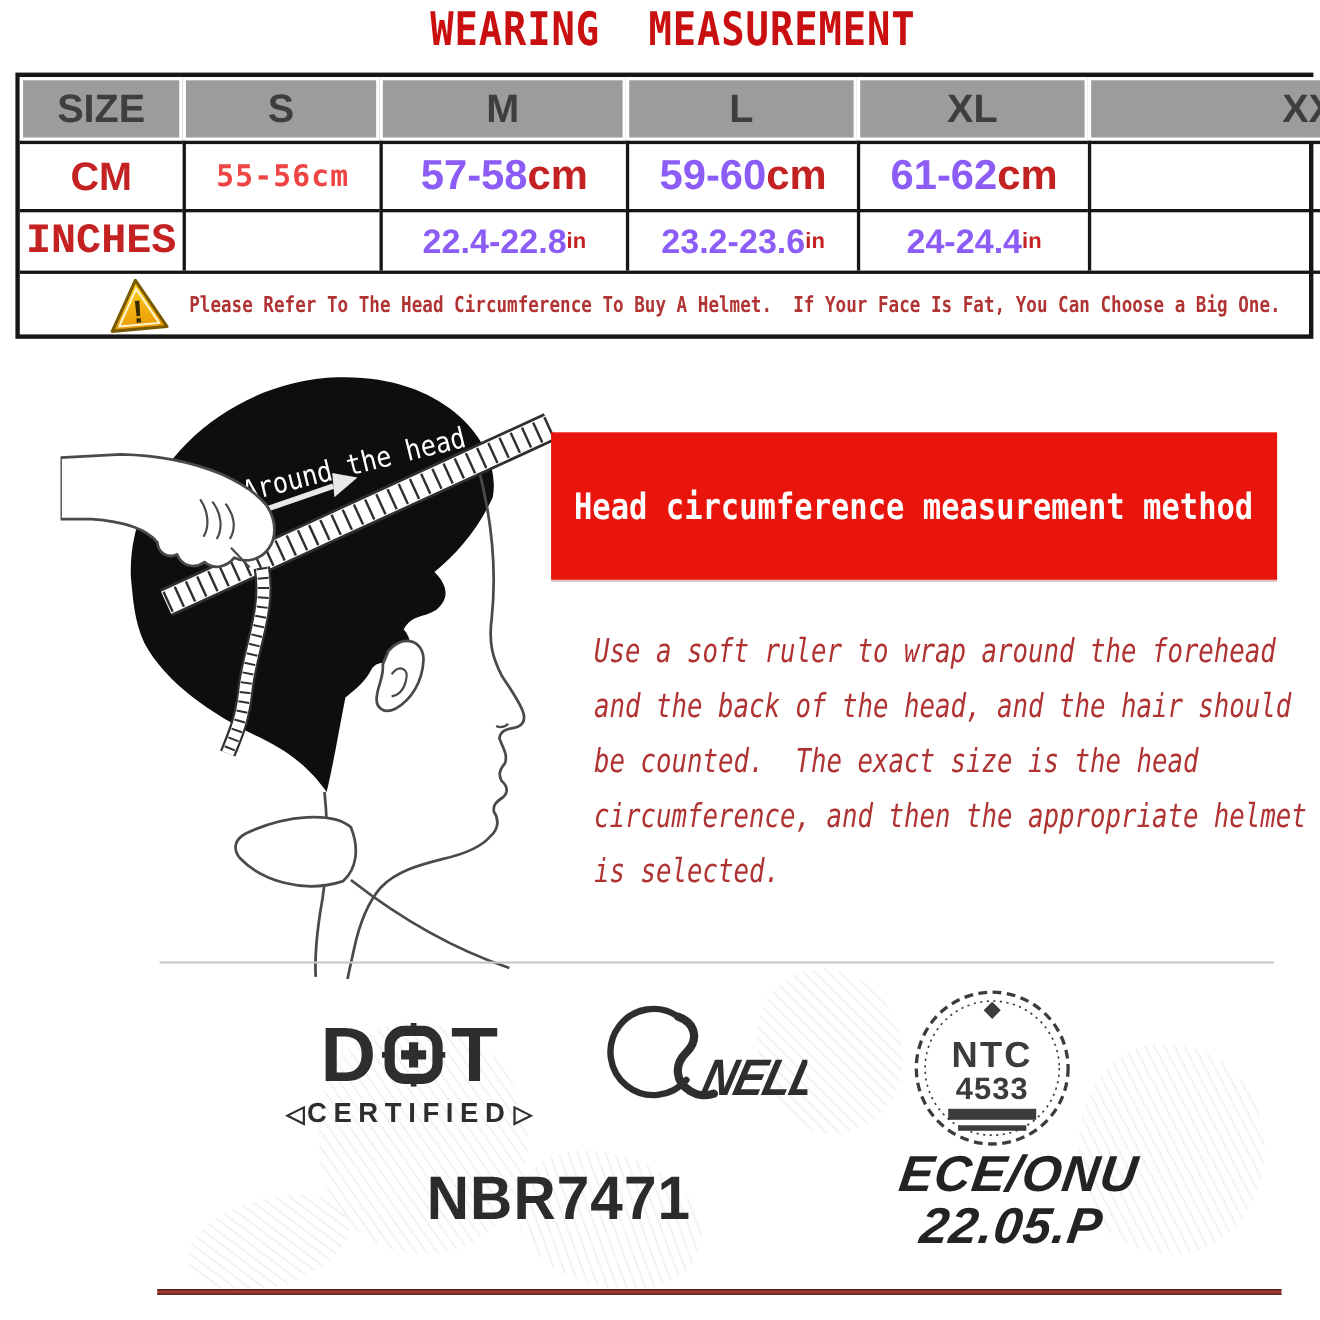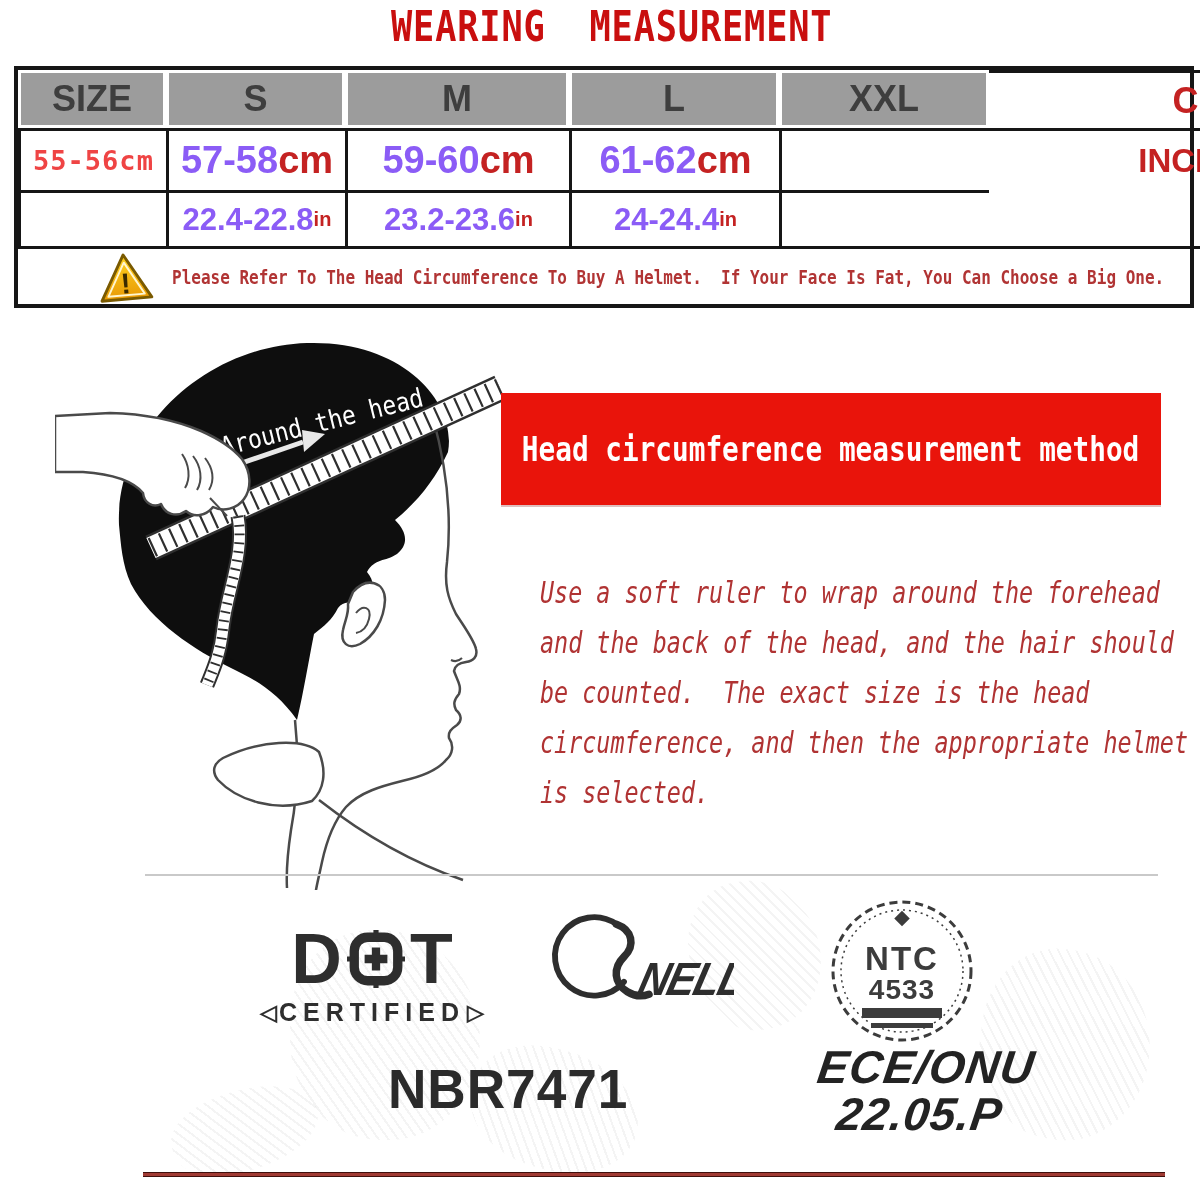"XL" div.th { html: none -> <div>XL</div> }
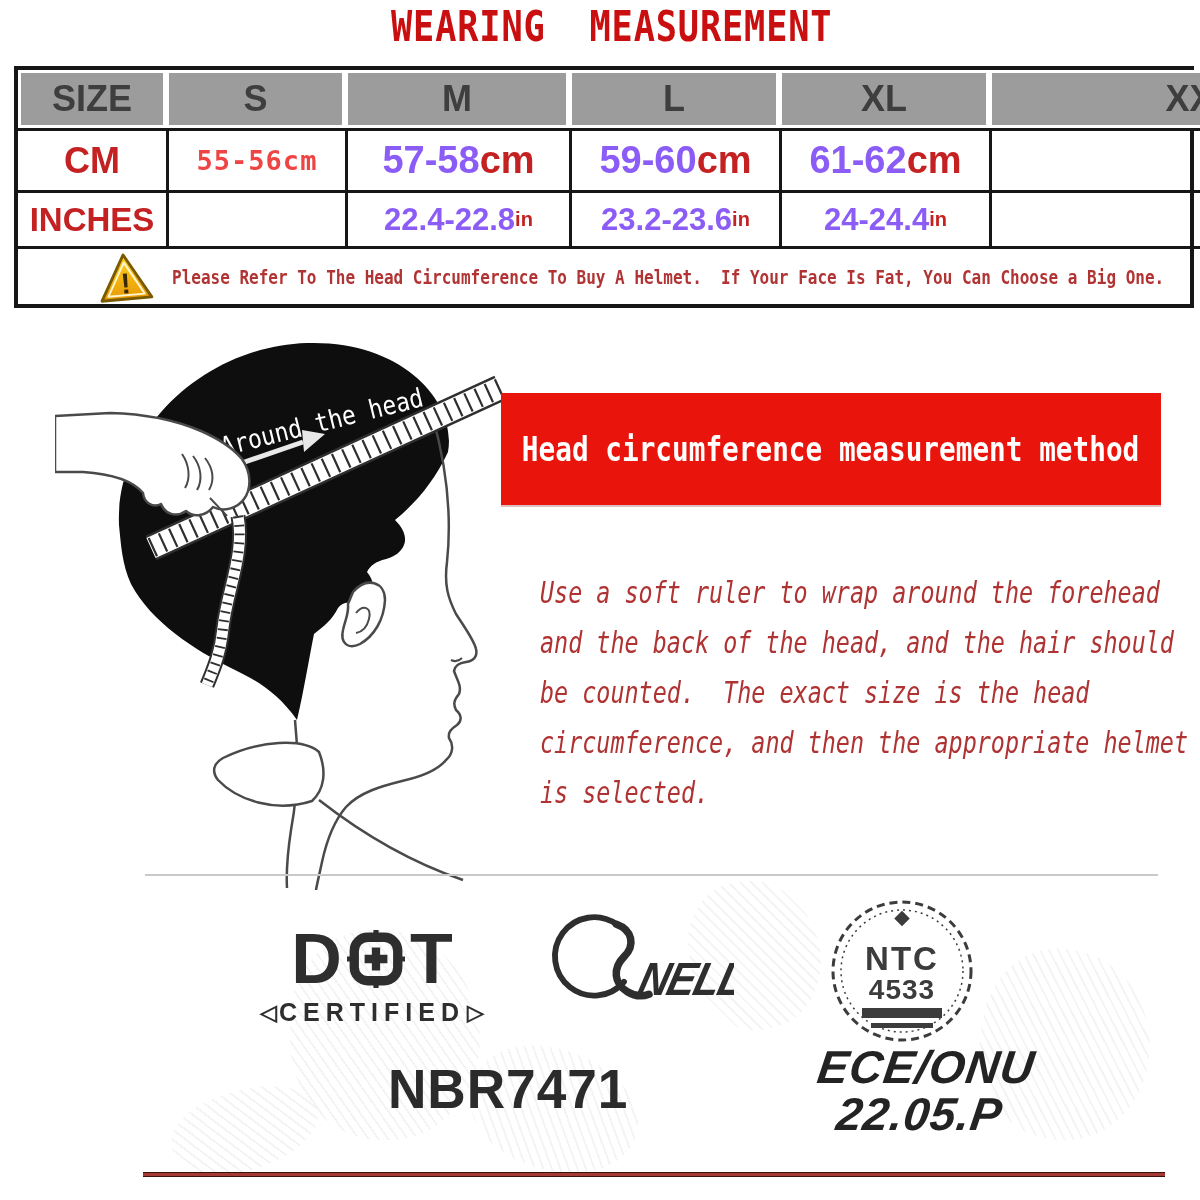"INCHES" .row-label.small { font-family: none -> Liberation Mono, monospace; font-size: 33px -> 38px }
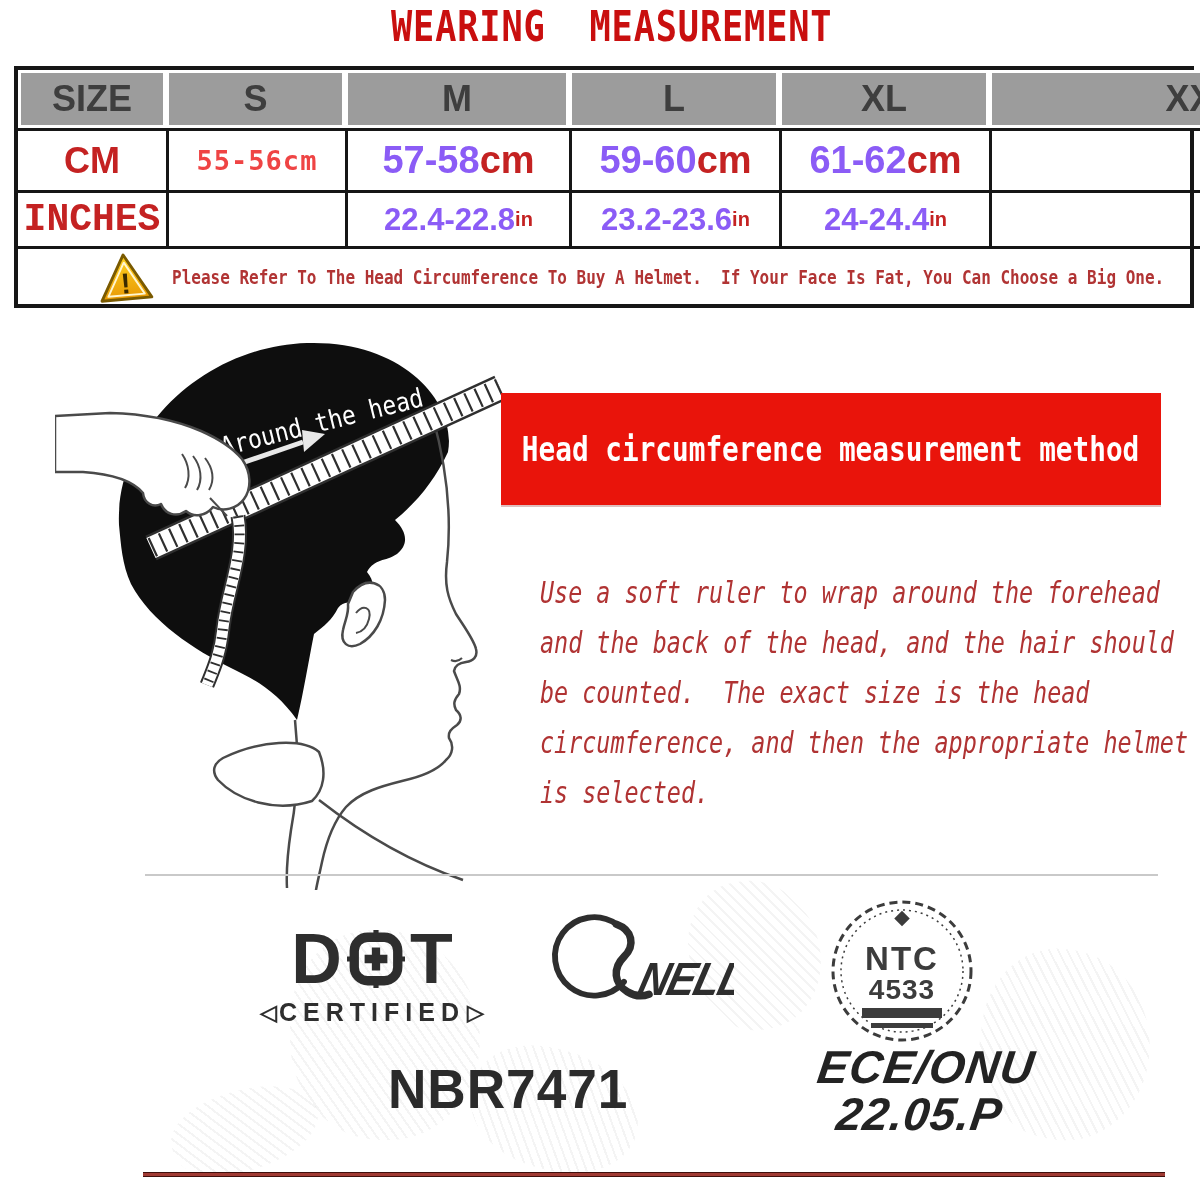"Head circumference measurement method" .banner { height: 112px -> 134px }
